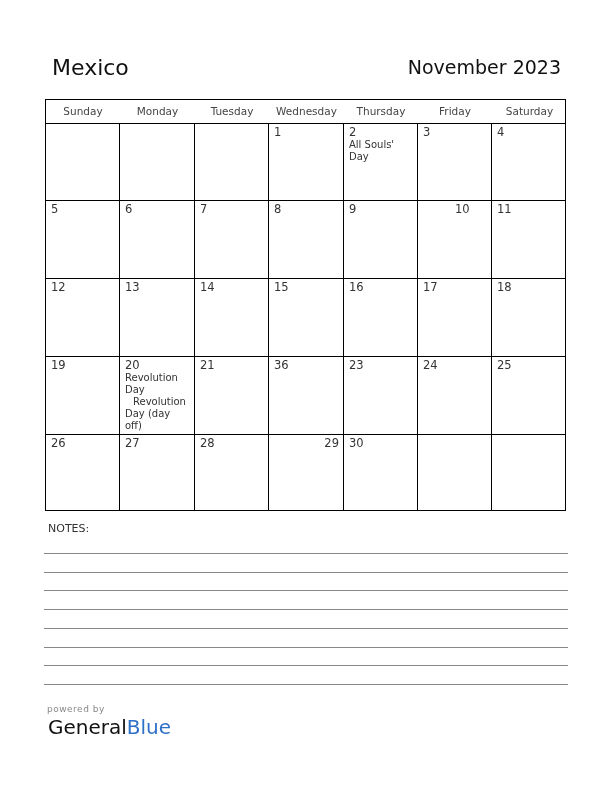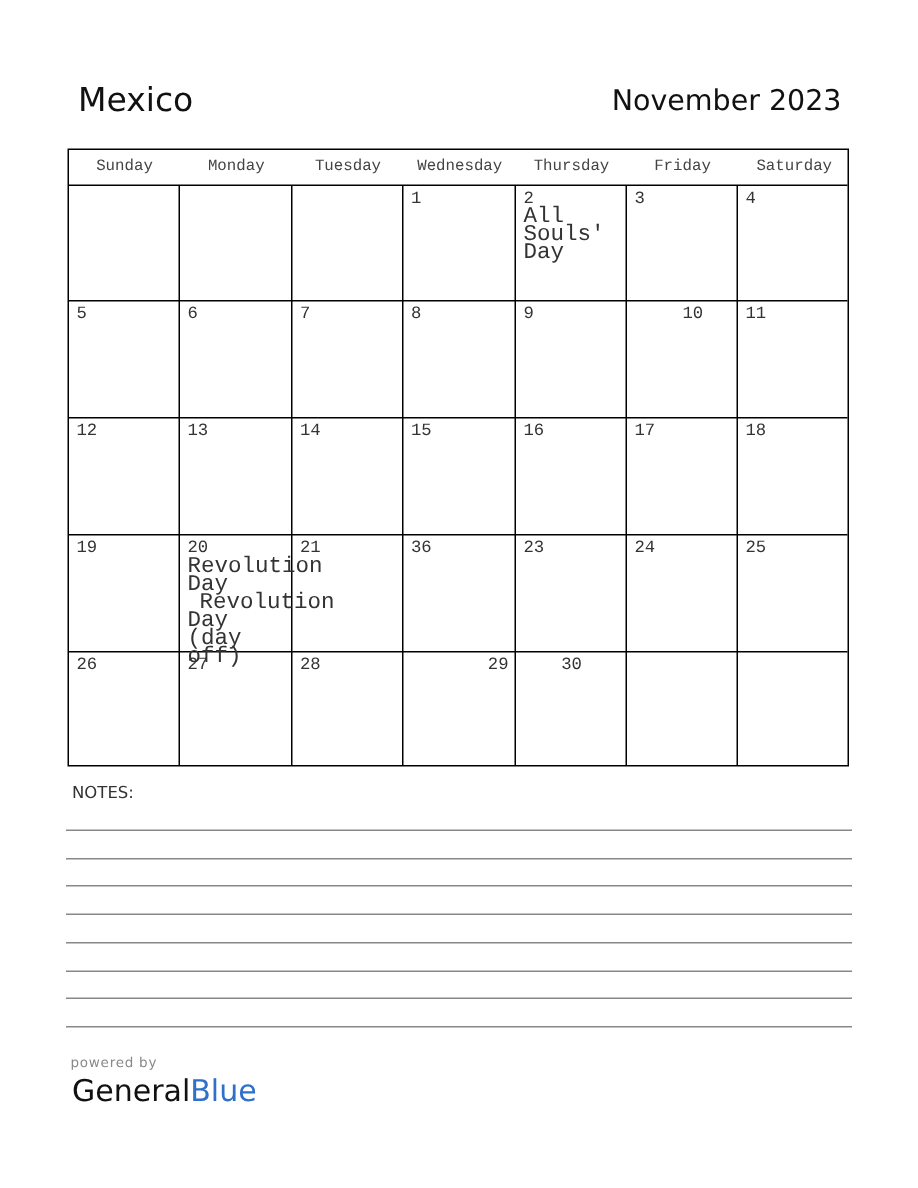"Sunday" .cal { font-family: Liberation Mono, monospace -> none }
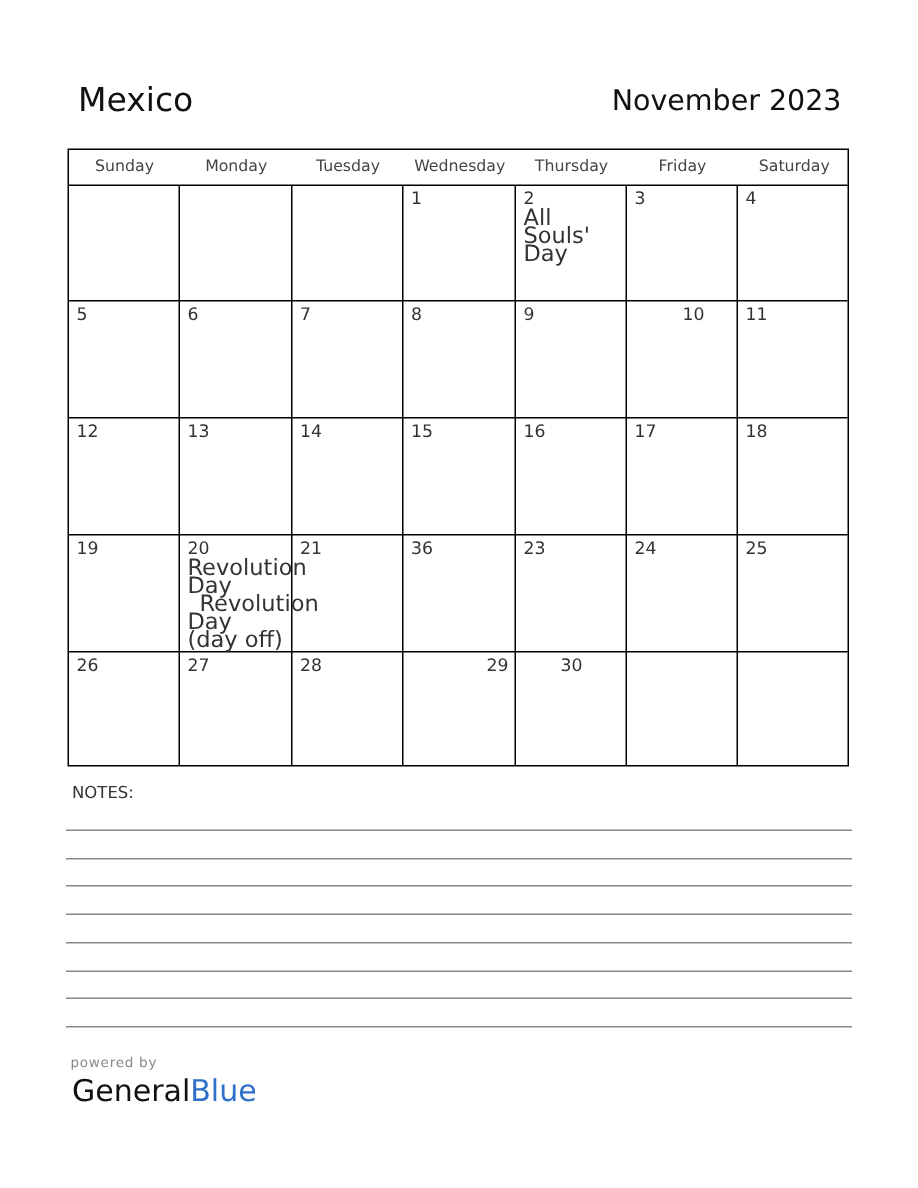"All Souls' Day" .ev { font-size: 15px -> 10px }
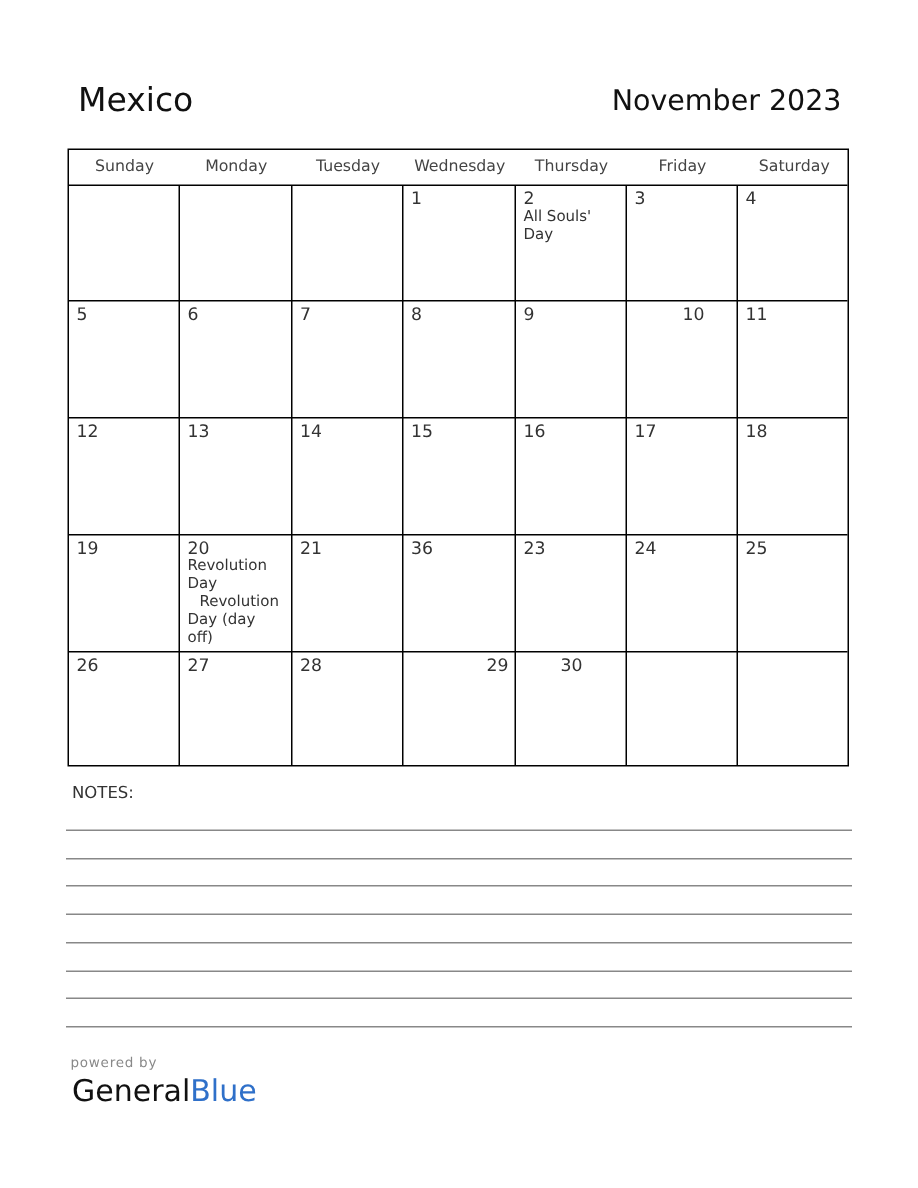"30" div.cell { text-align: center -> none }
